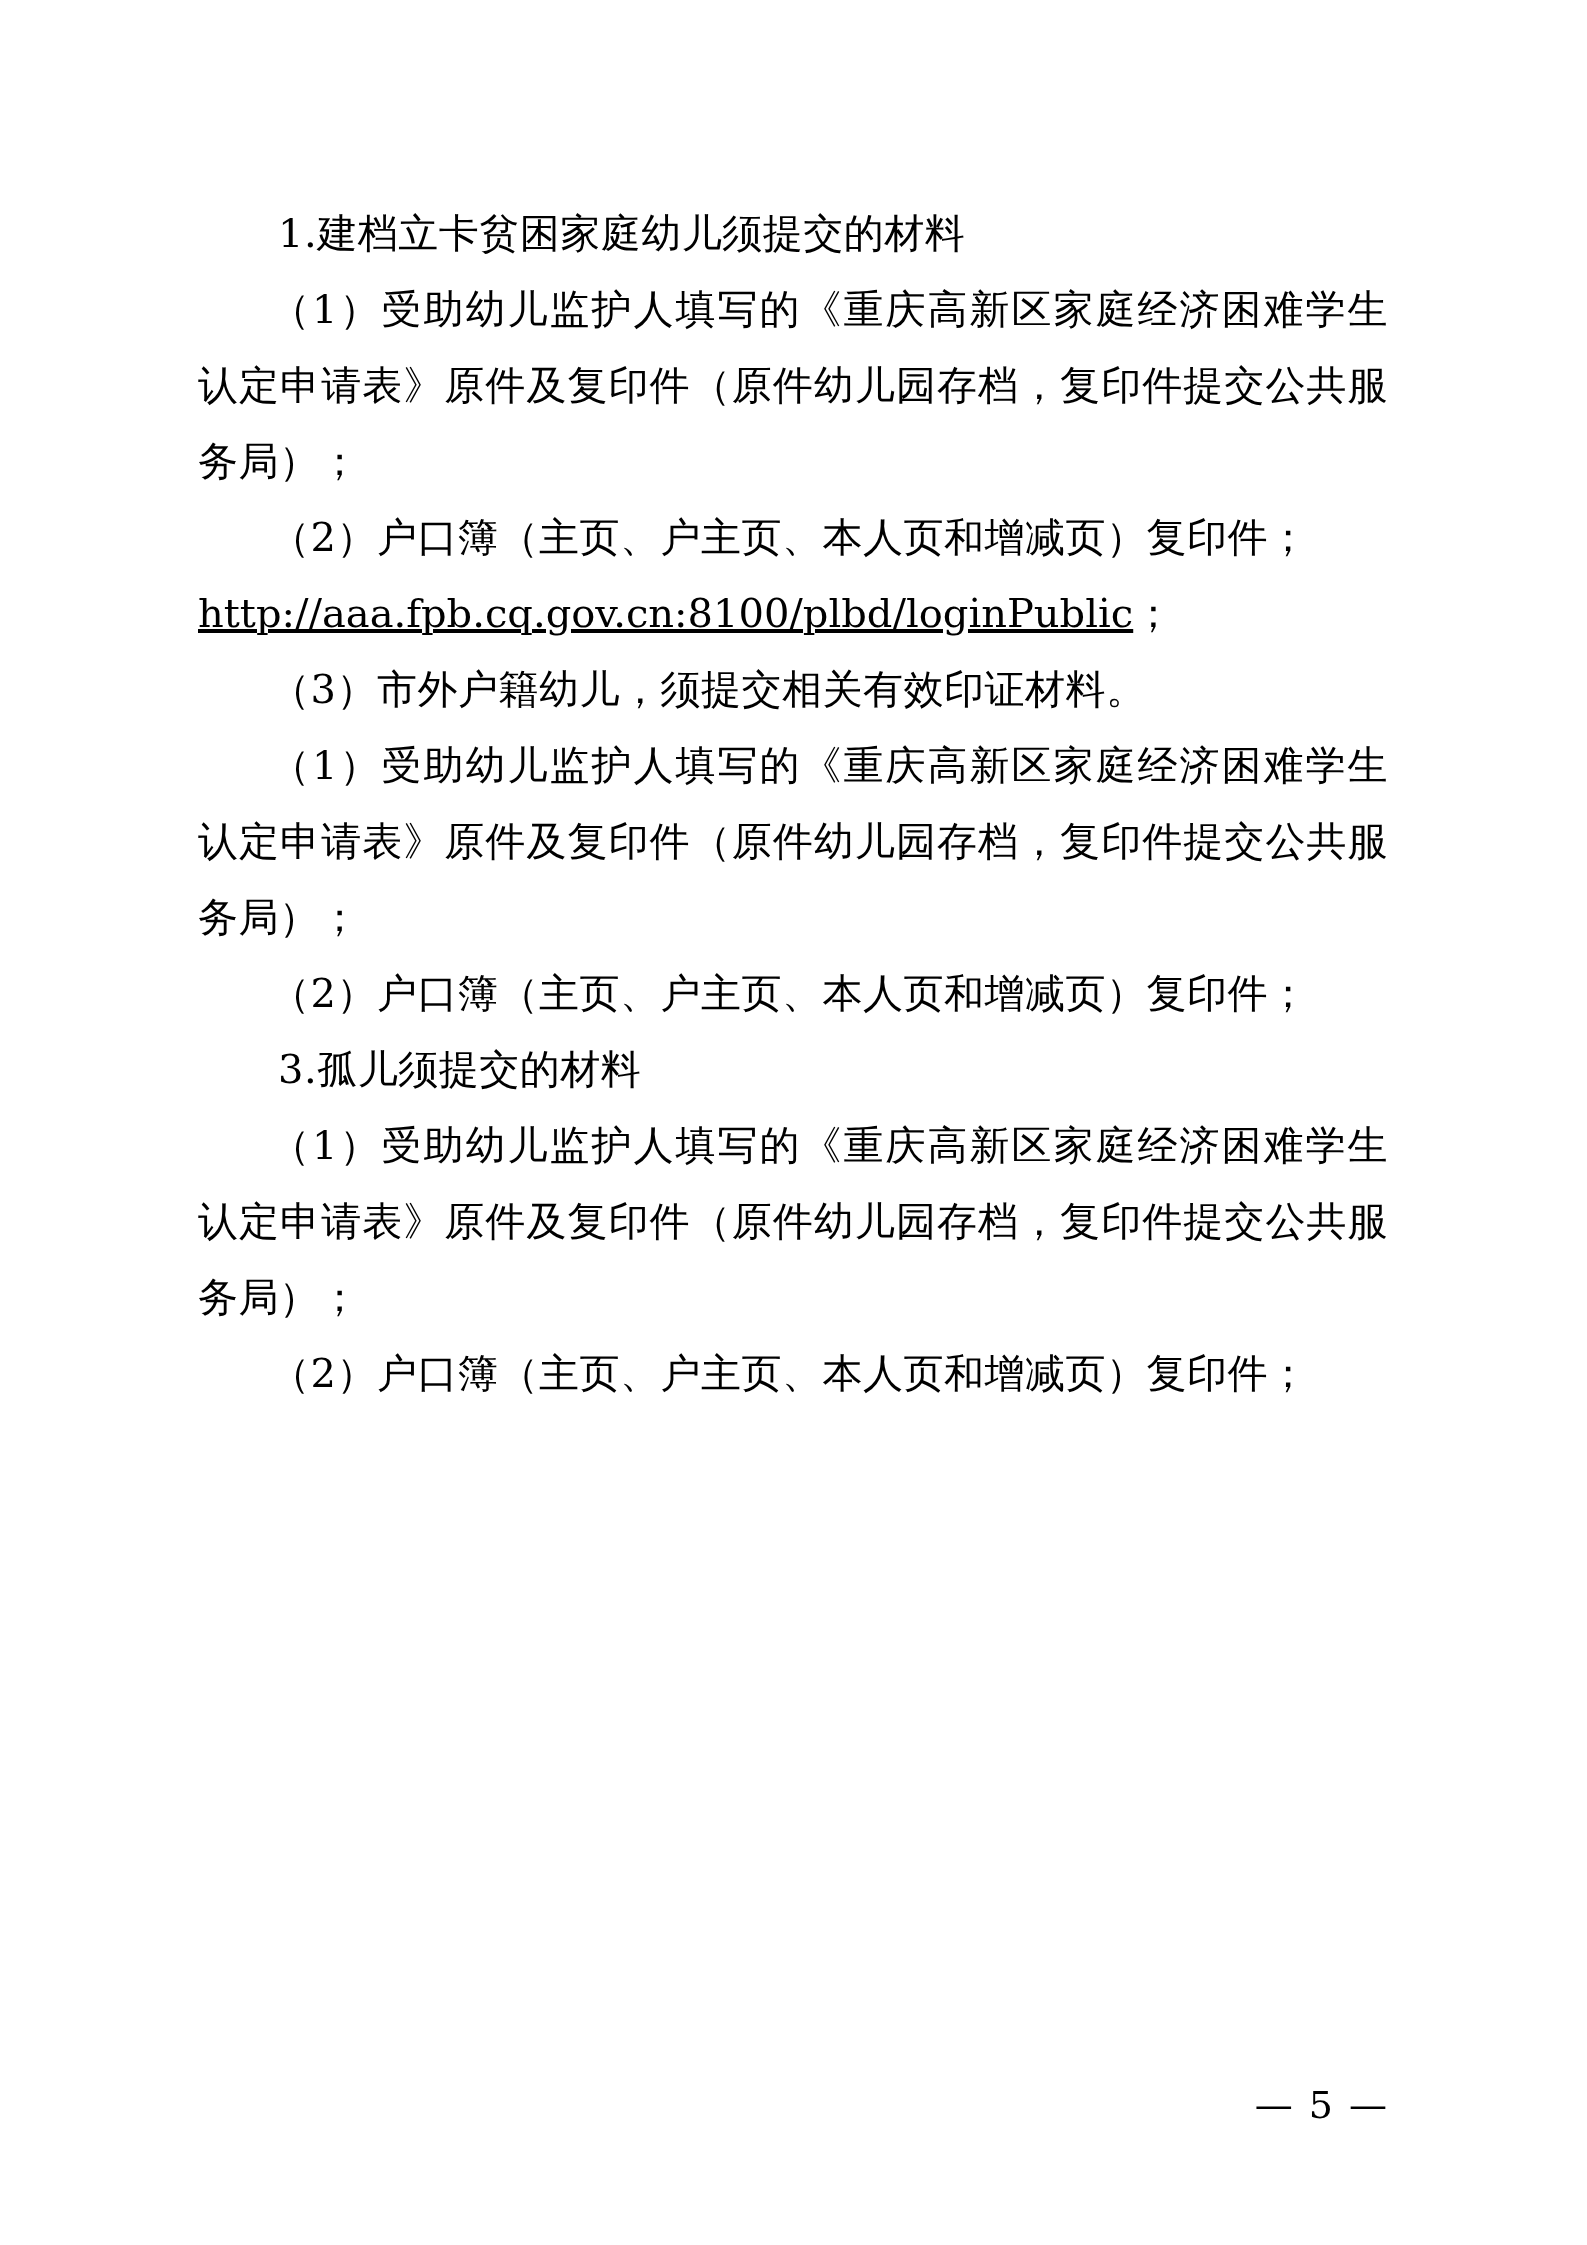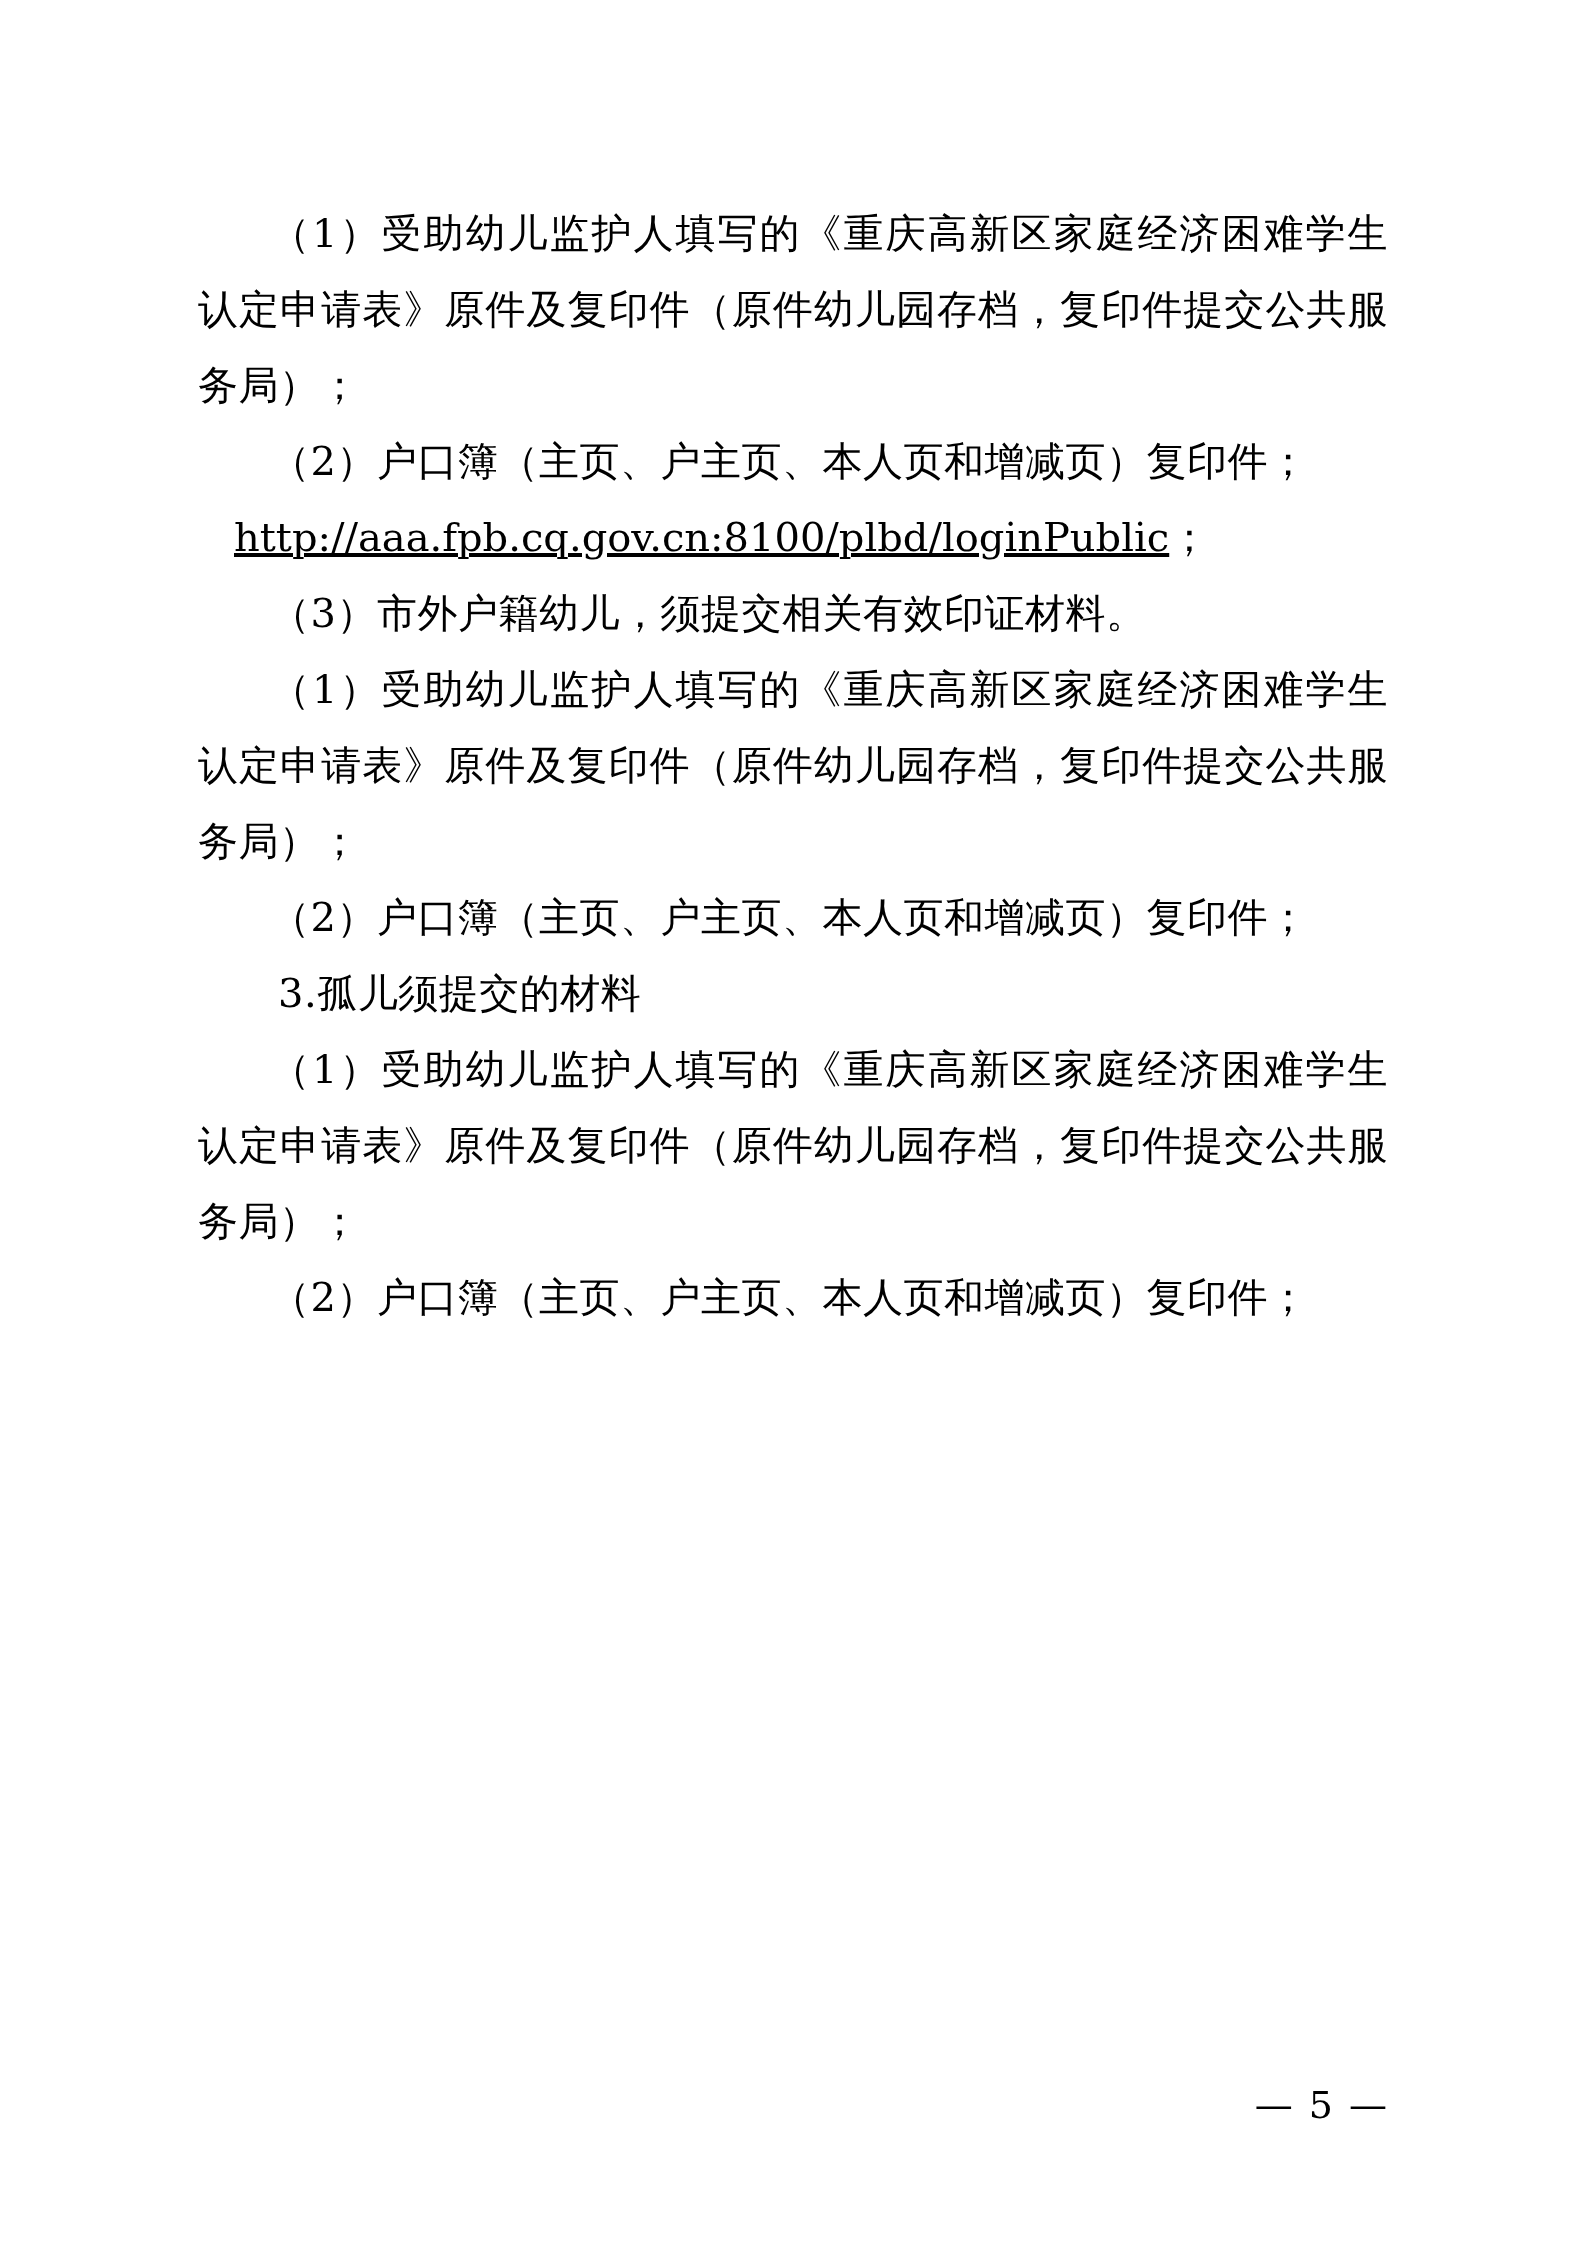"1.建档立卡贫困家庭幼儿须提交的材料" p.para { html: none -> <p>1.建档立卡贫困家庭幼儿须提交的材料</p> }
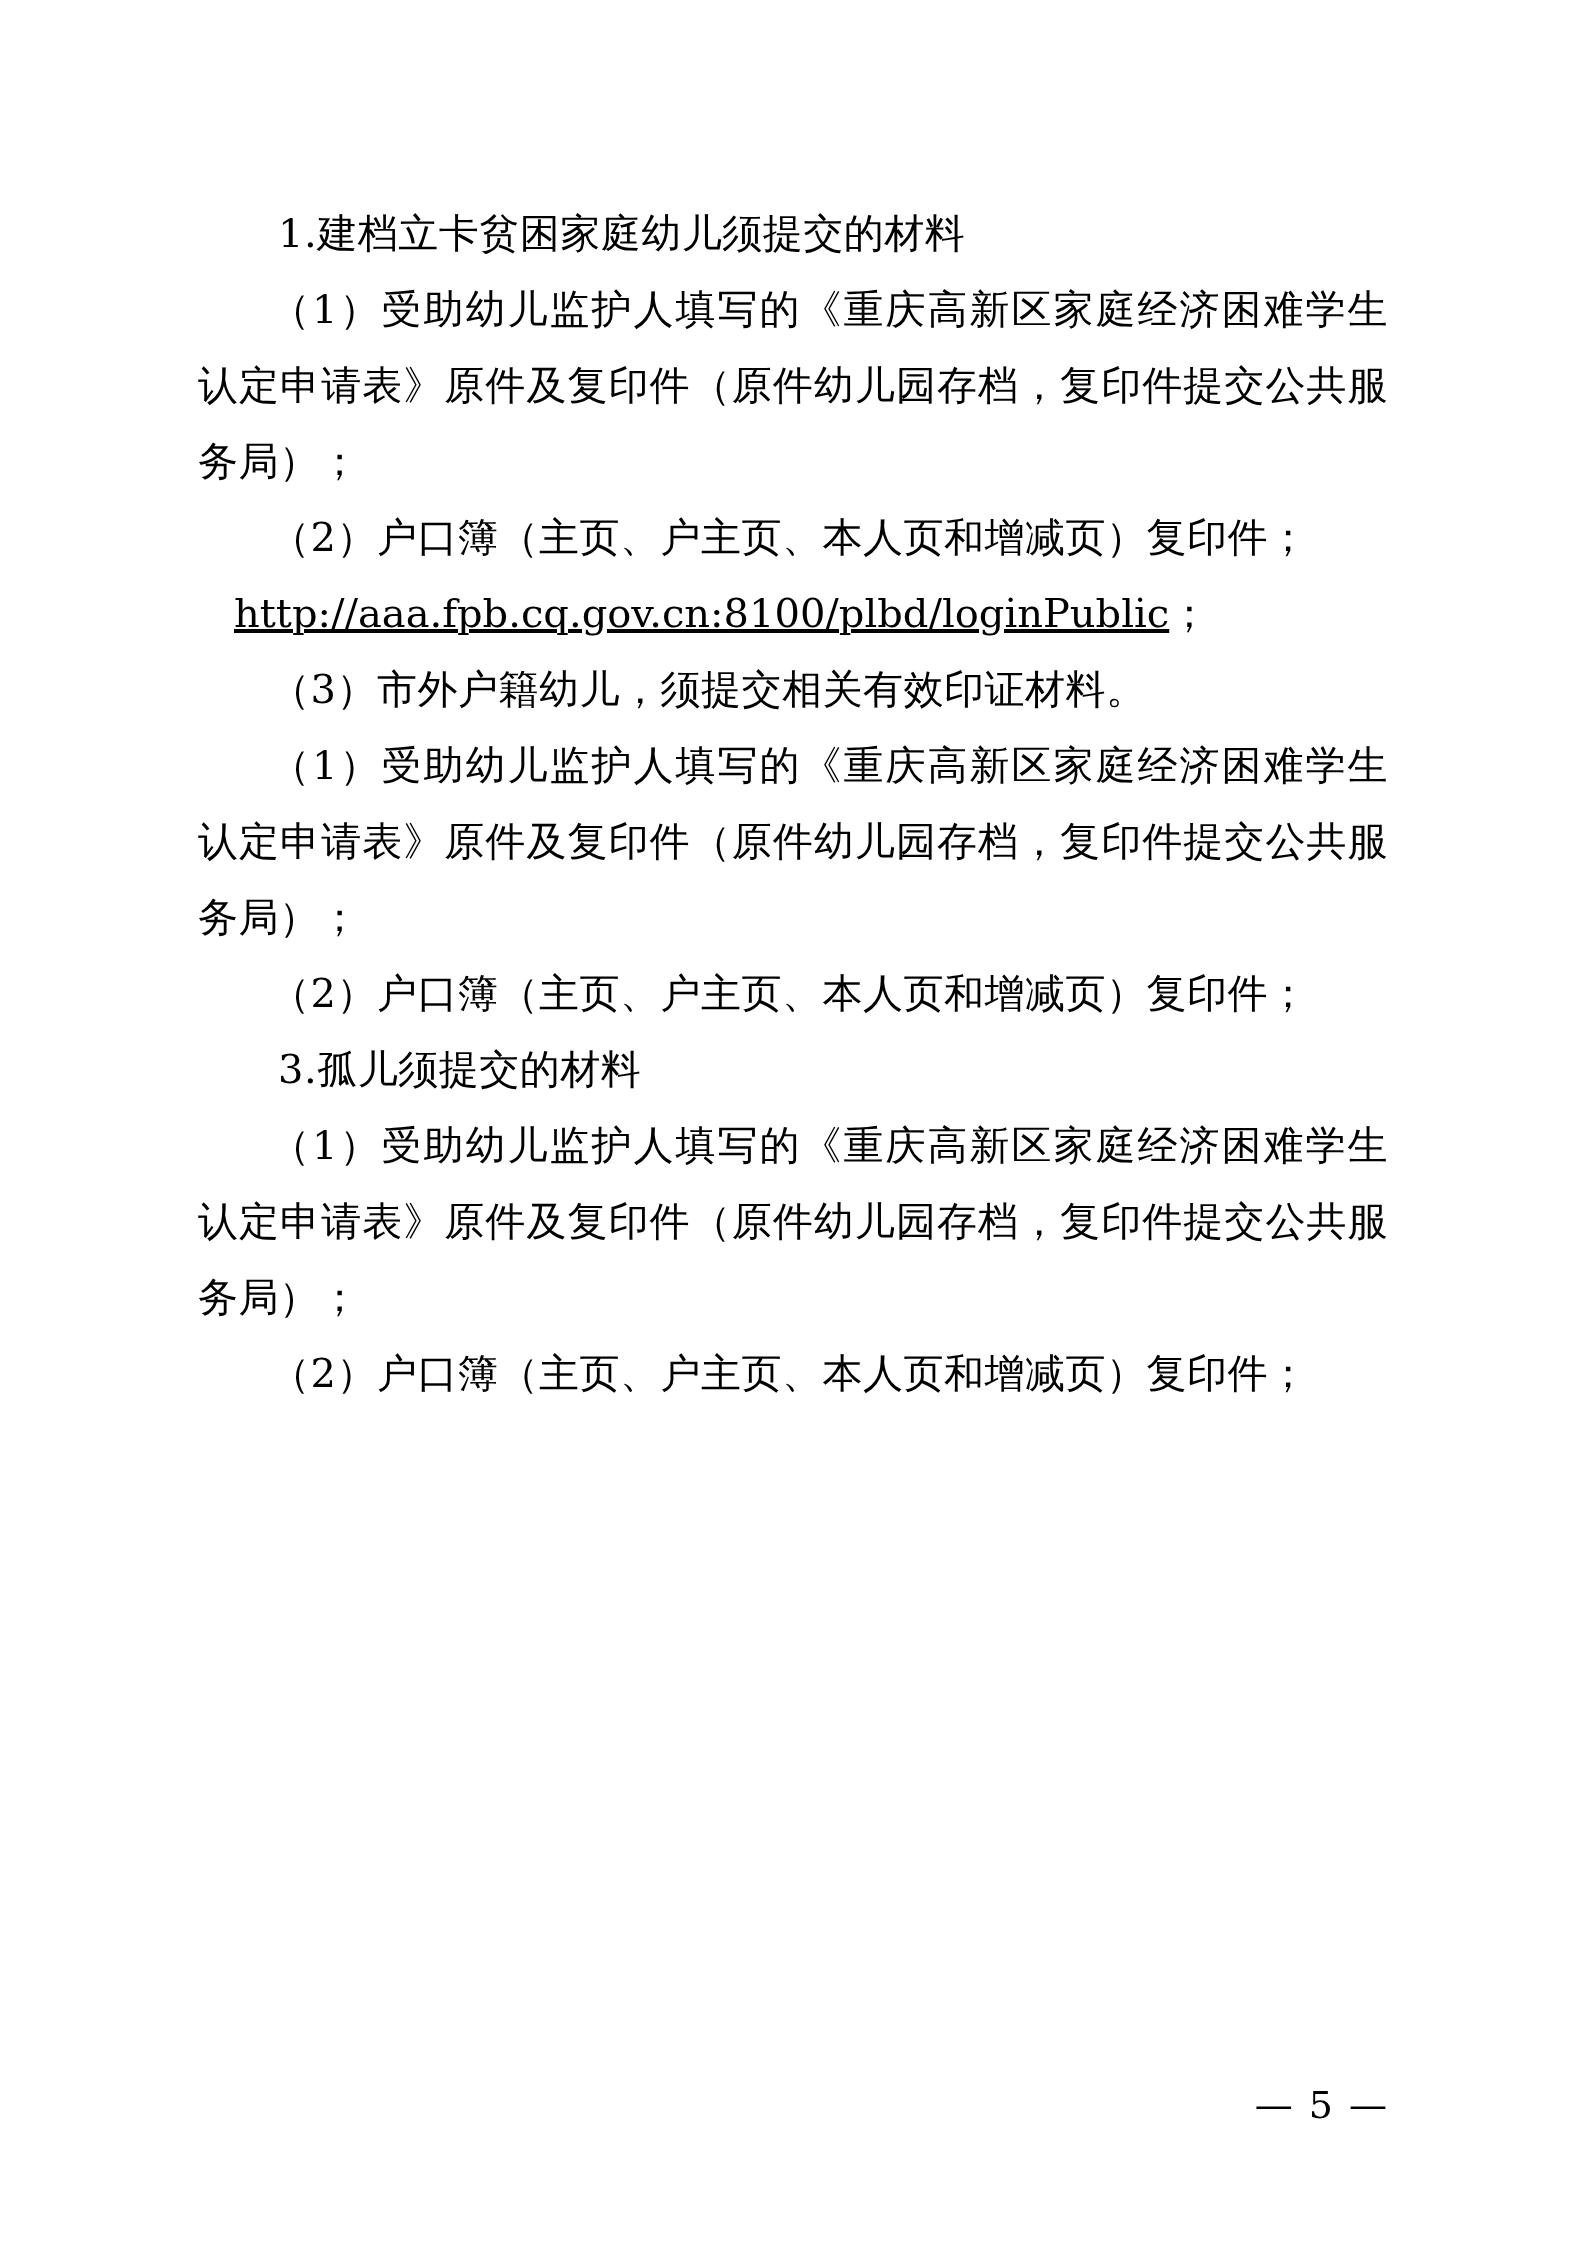"http://aaa.fpb.cq.gov.cn:8100/plbd/login" a.url { margin-left: 36px -> none }
